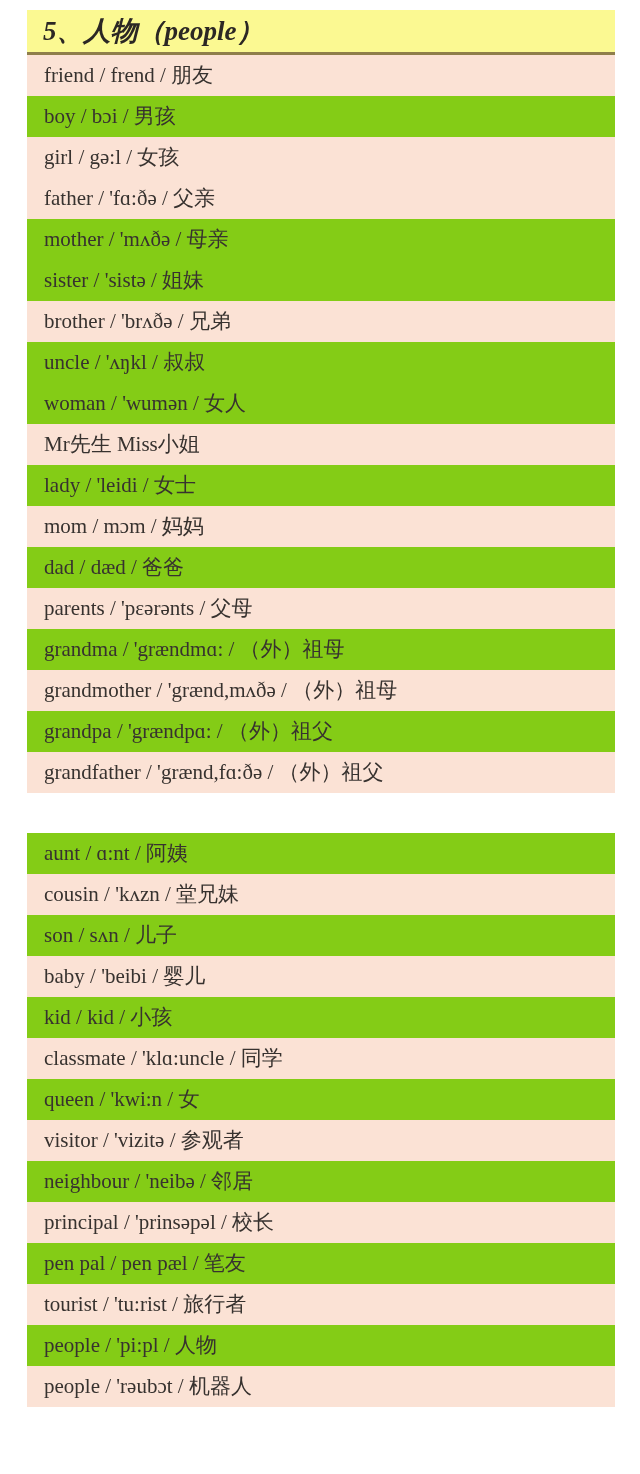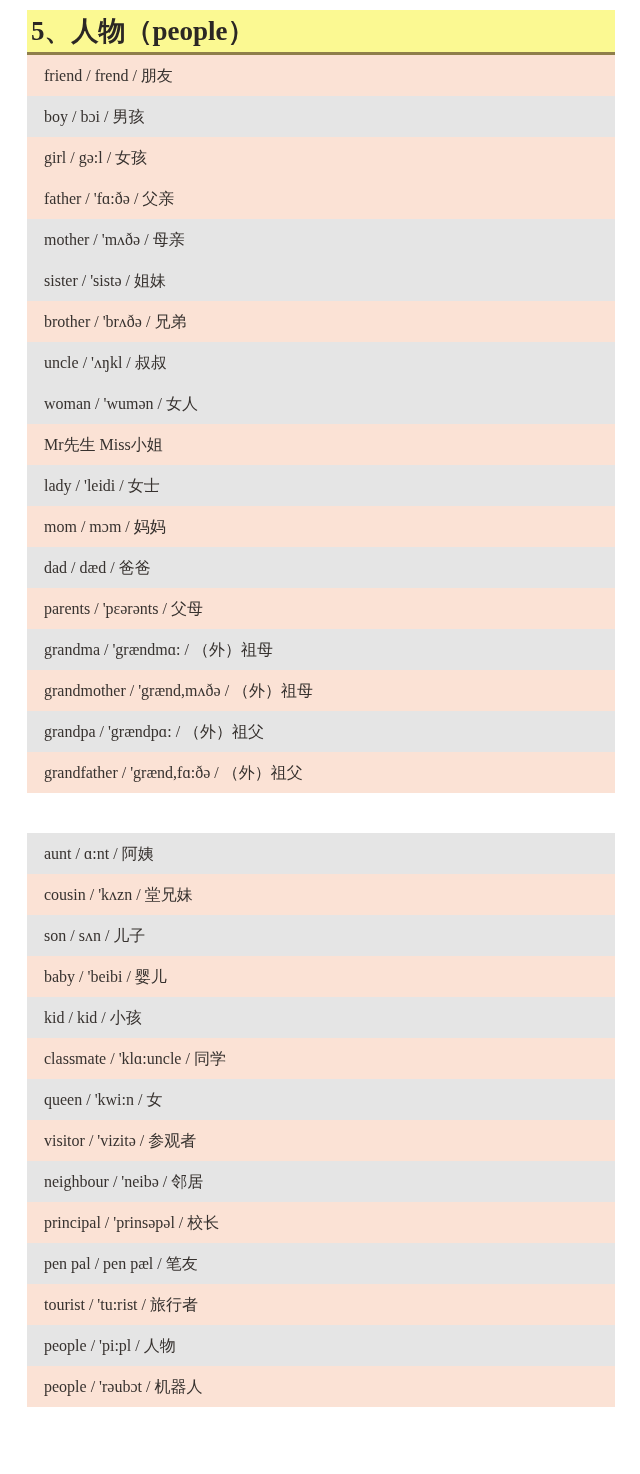"5、人物（people）" .section-header { font-style: none -> italic; padding-left: 4px -> 16px }
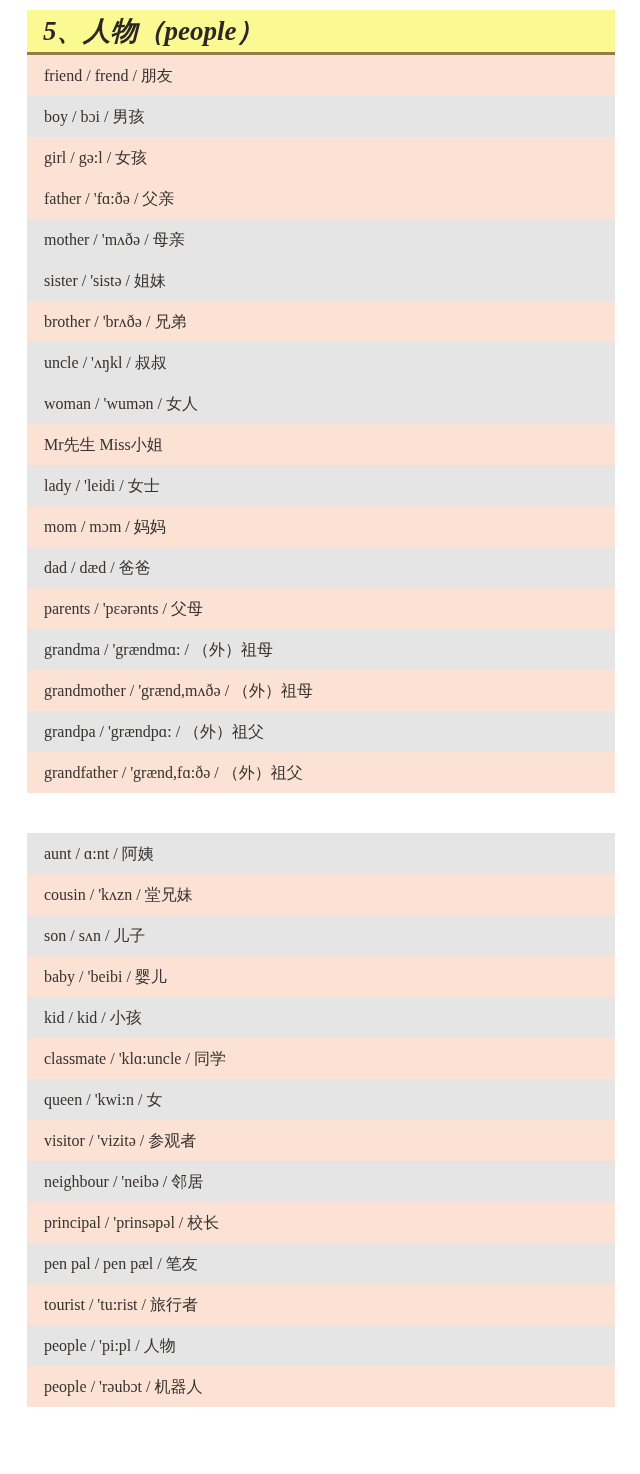"friend / frend / 朋友" .vocab-row { font-size: 16px -> 21px }
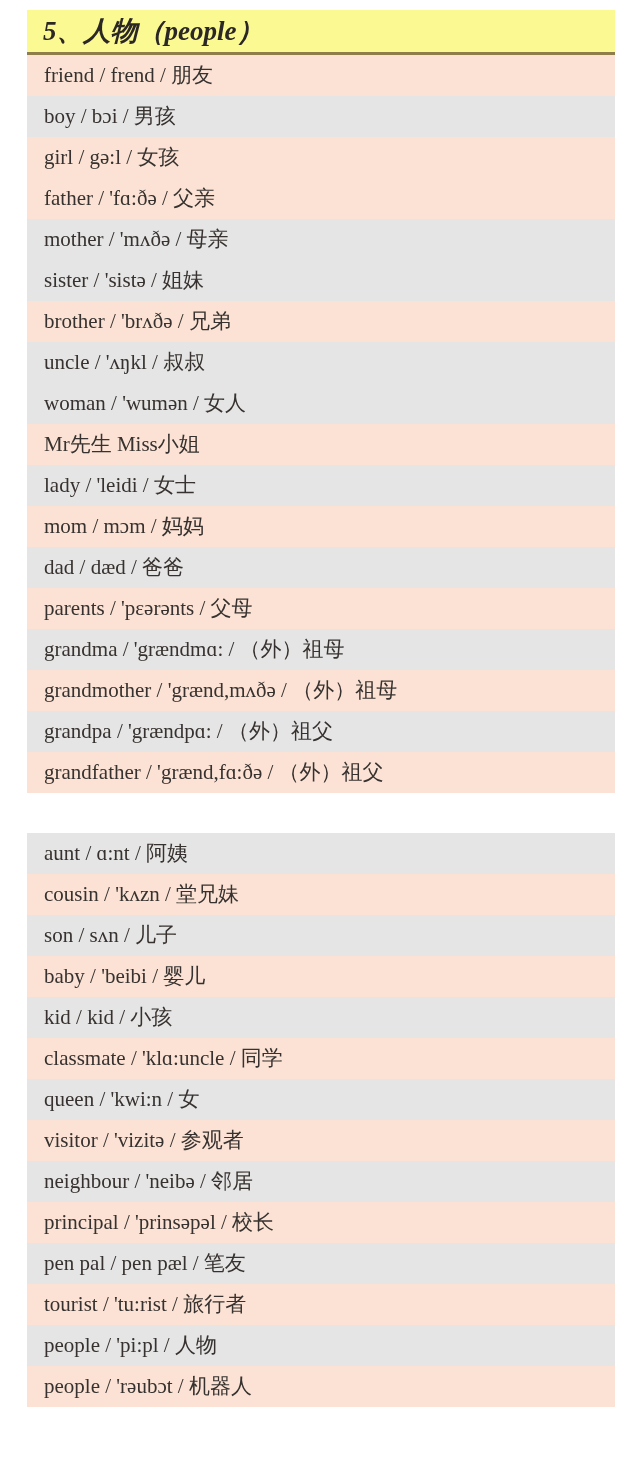"boy / bɔi / 男孩" .vocab-row.white { background: #e5e5e5 -> #84cc16 }
